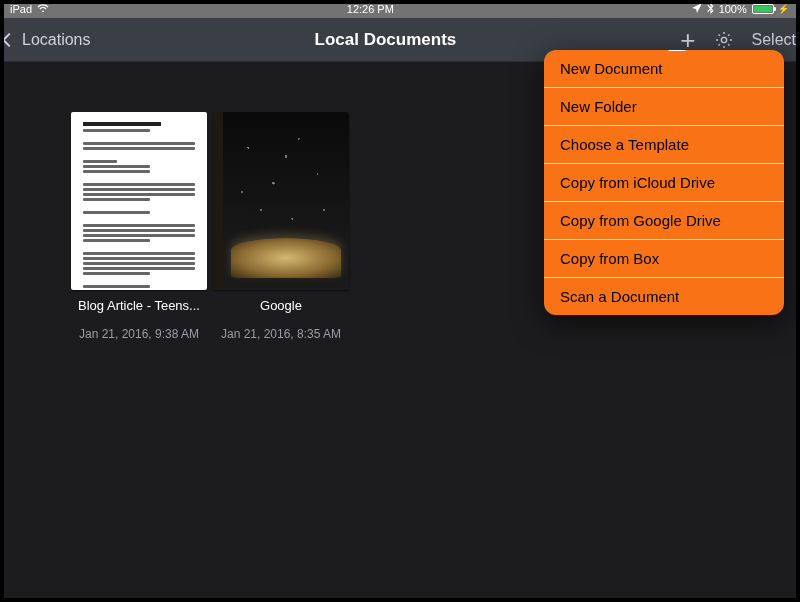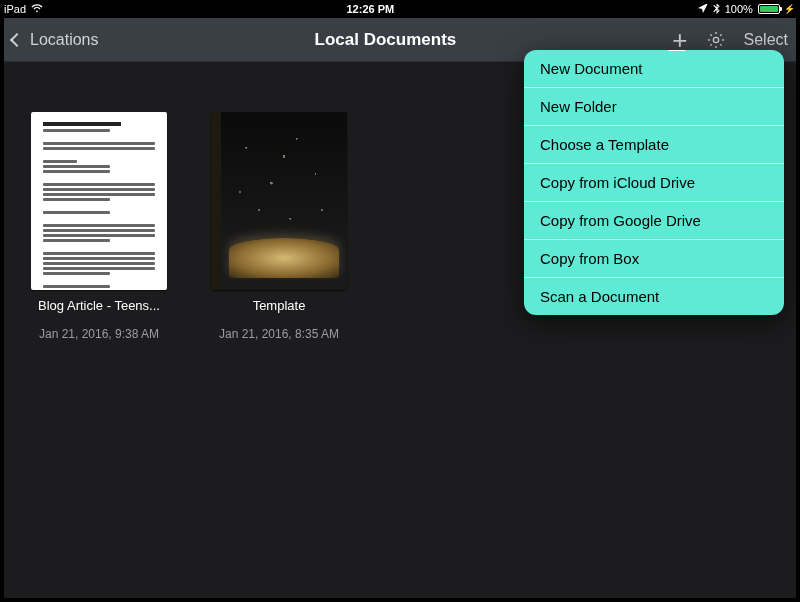"iPad" .status-bar { background: #000000 -> #737373; padding: 0 4px -> 0 10px }
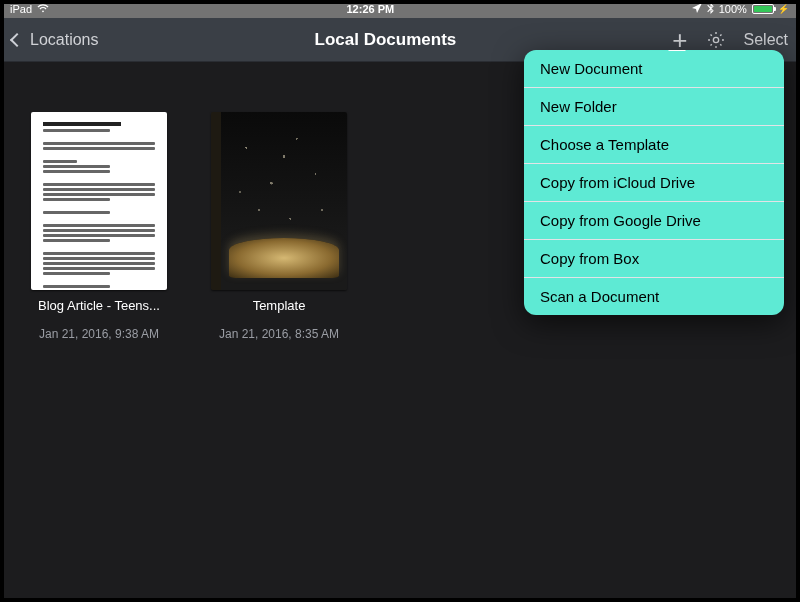"12:26 PM" .status-center { font-weight: 700 -> 400 }
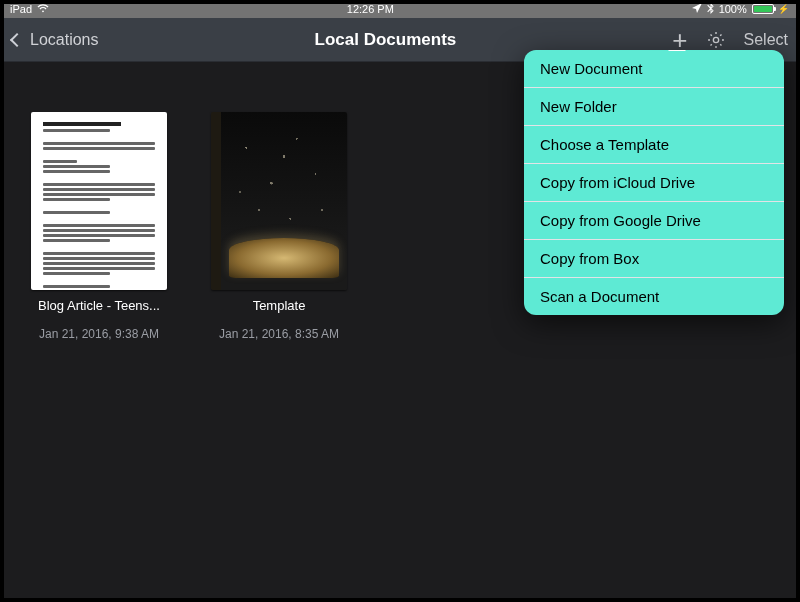"Locations" .nav-bar { padding: 0 12px -> 0 4px }
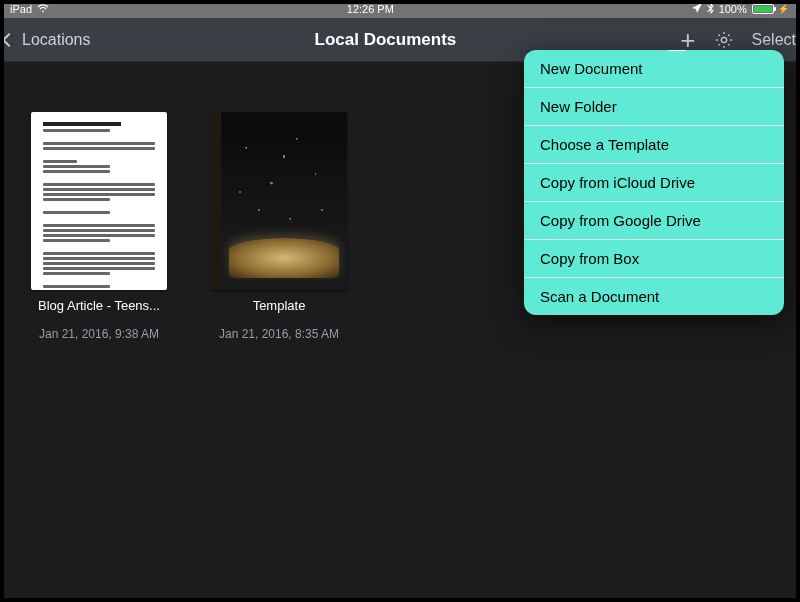"New Document" .popover { background: #5eead4 -> #f97316; width: 260px -> 240px }
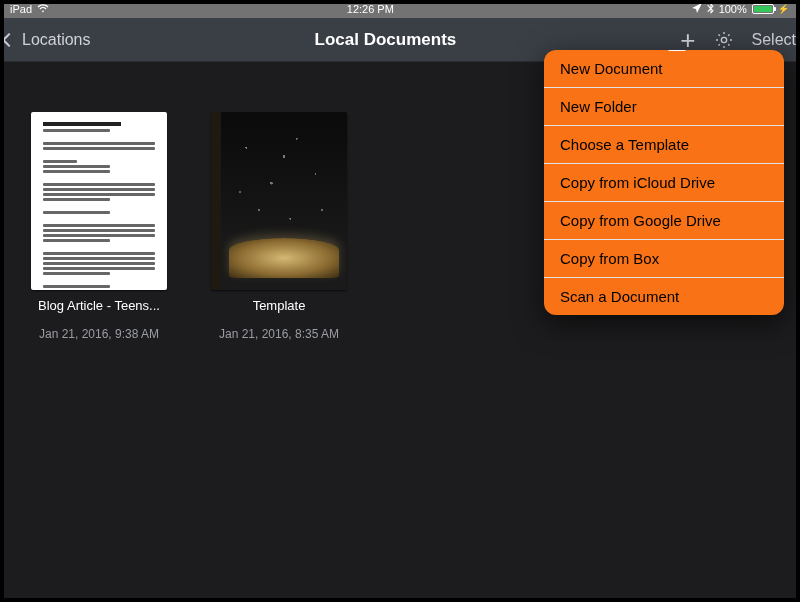"Blog Article - Teens..." .doc-grid { gap: 38px -> none; padding: 50px 28px -> 50px 68px }
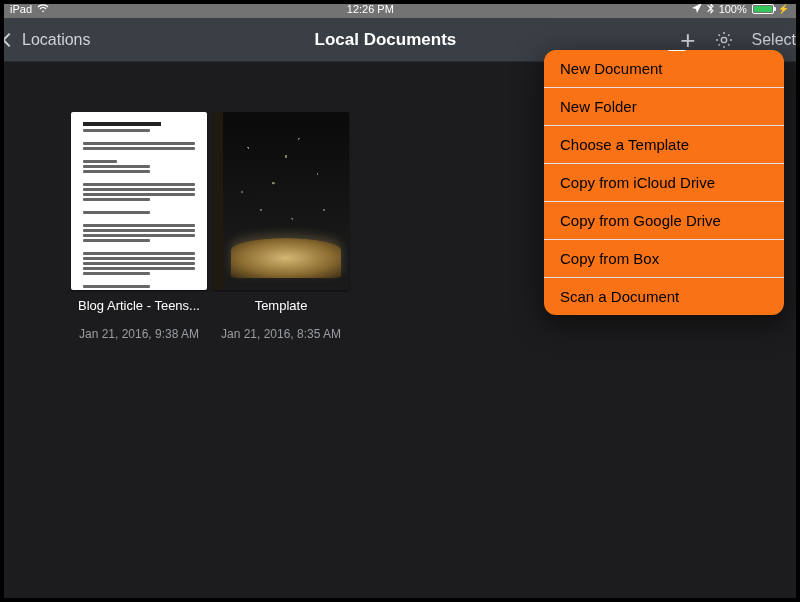"Template" div.doc-title { text: Template -> Google }
